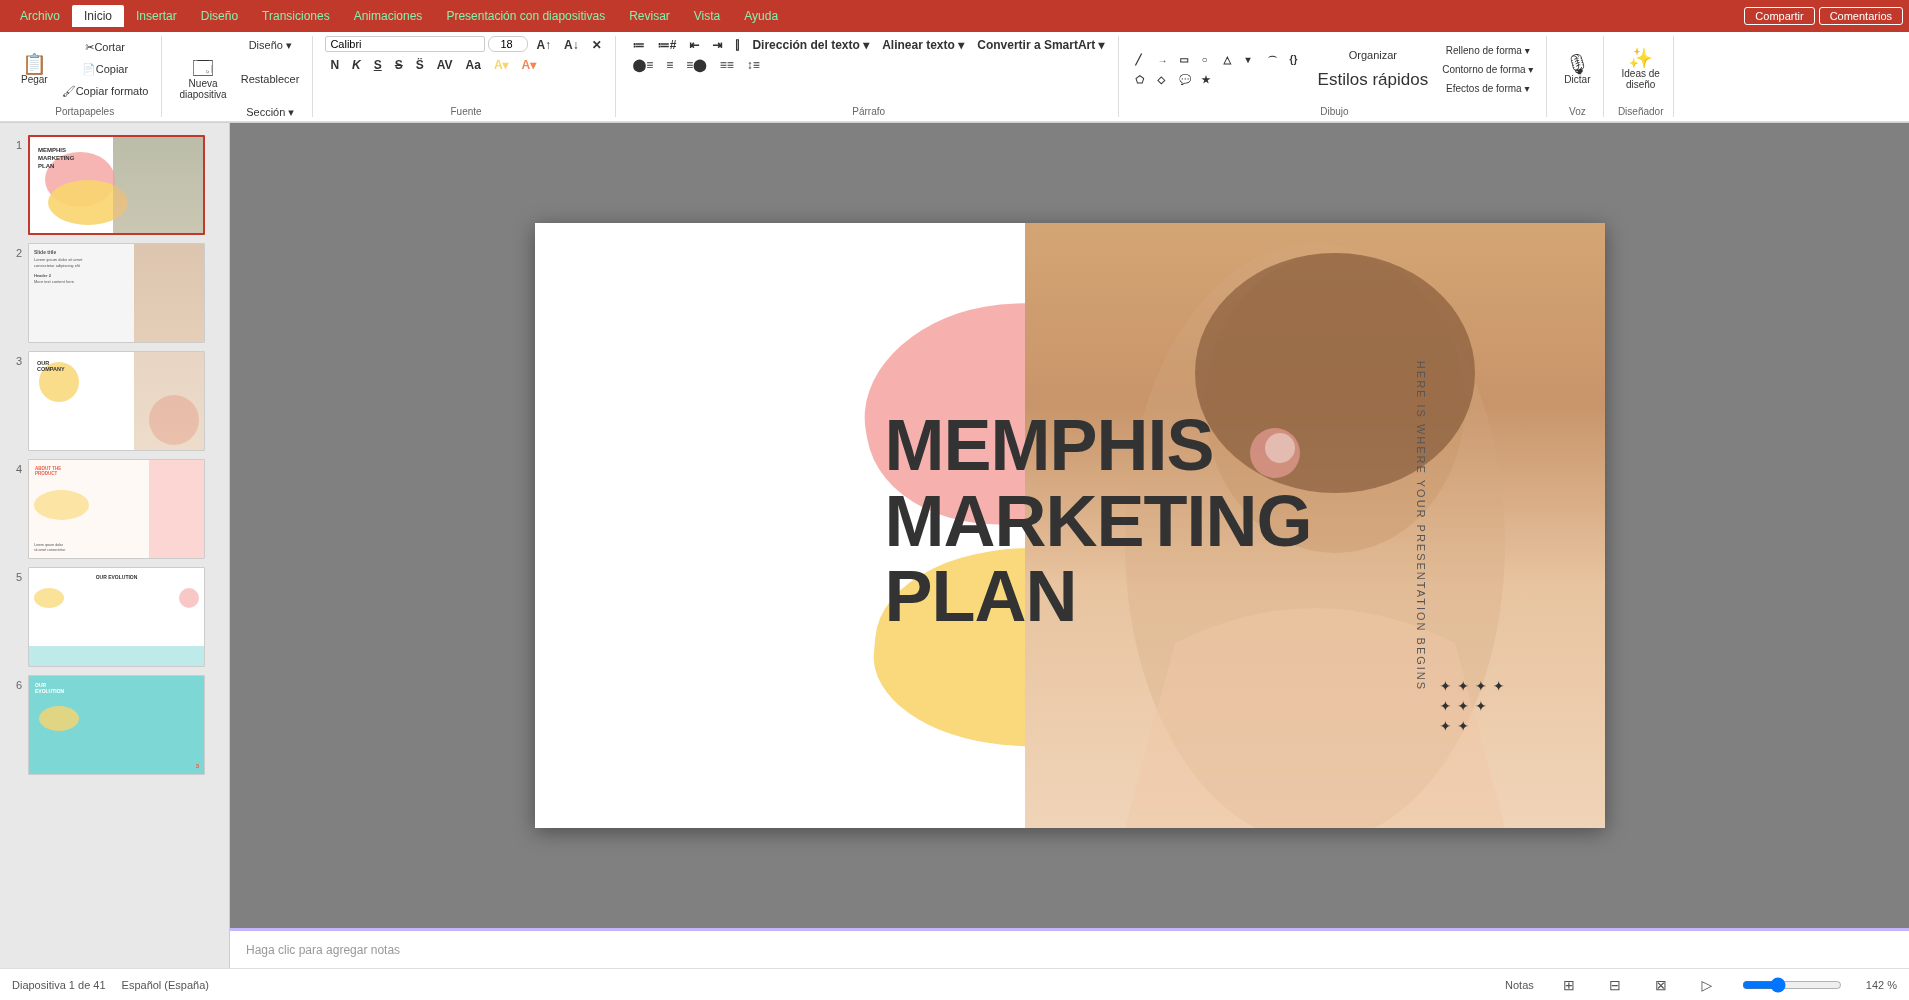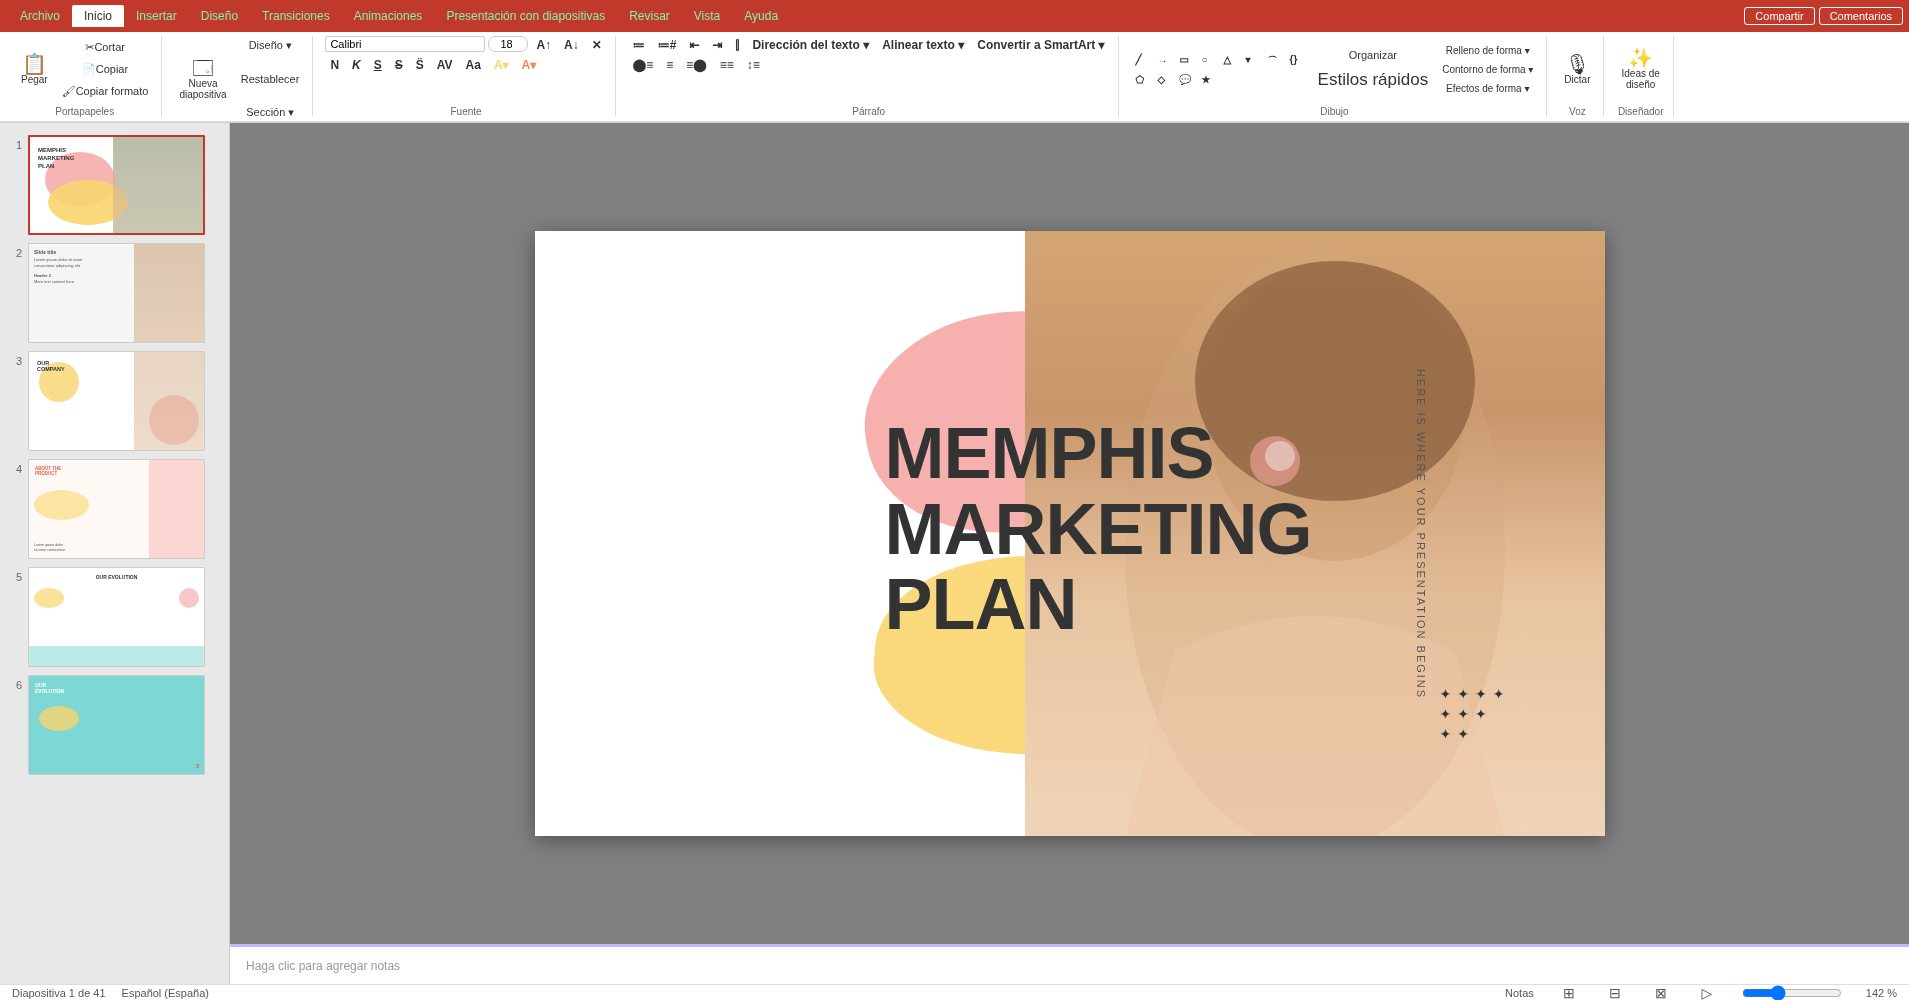"Diapositiva 1 de 41" .status-bar { height: 16px -> 32px }
